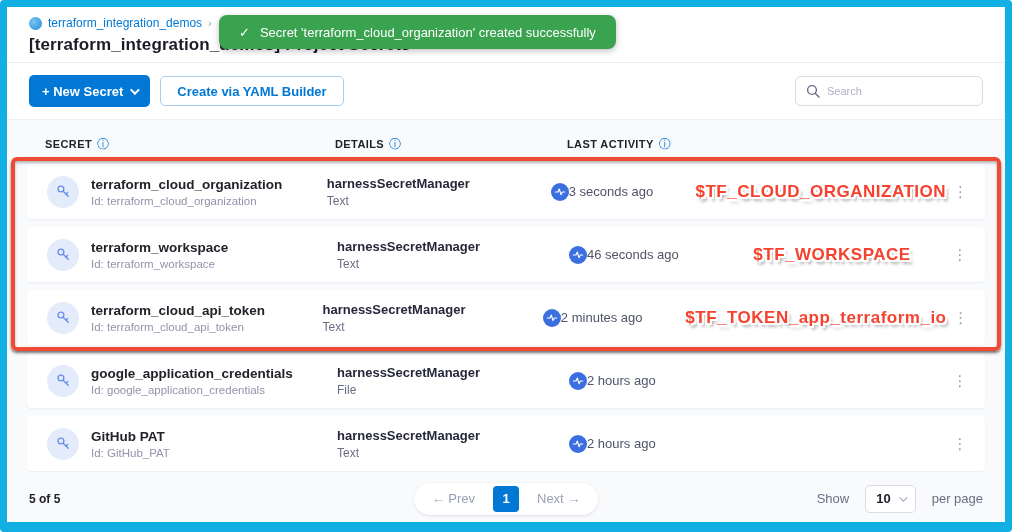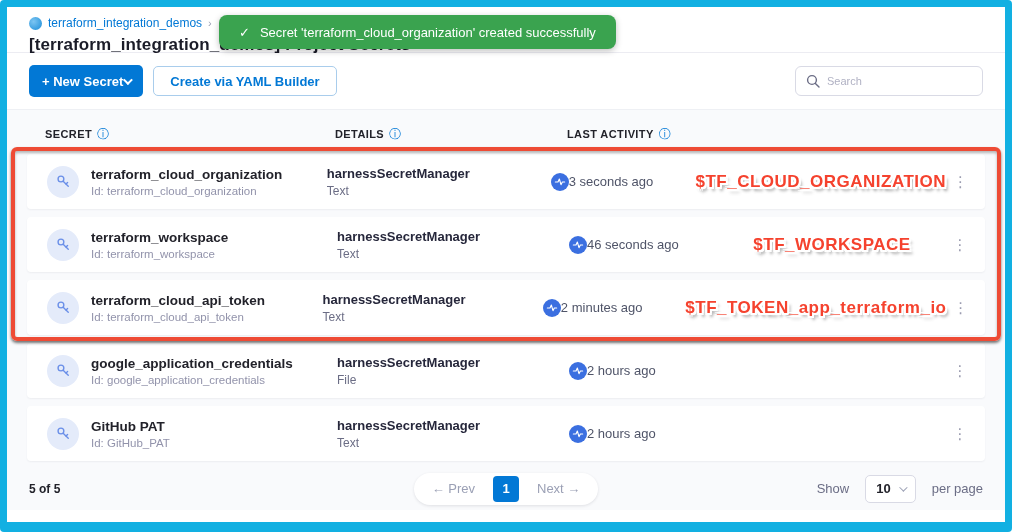"terraform_integration_demos" .pagehead { height: 46px -> 56px }
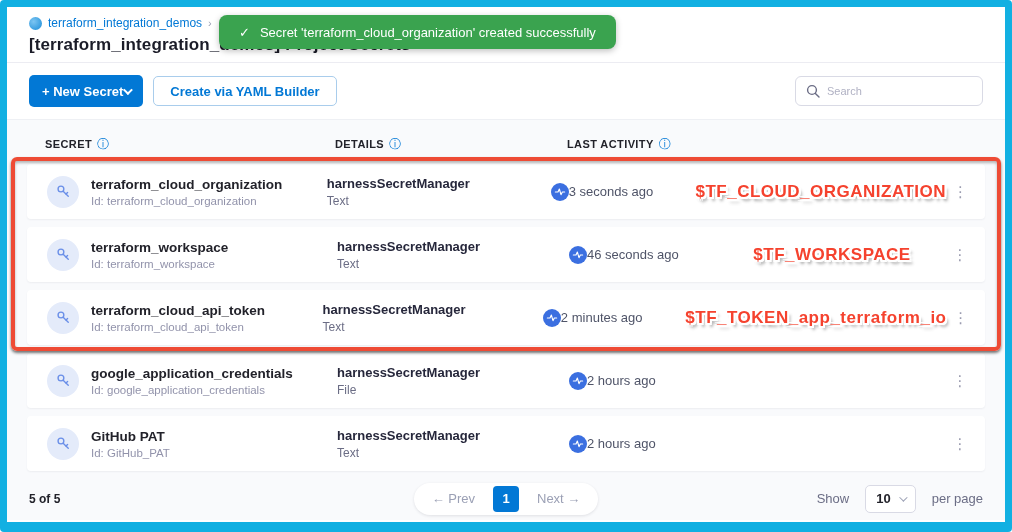"+ New Secret" .btn-primary { gap: none -> 7px }
